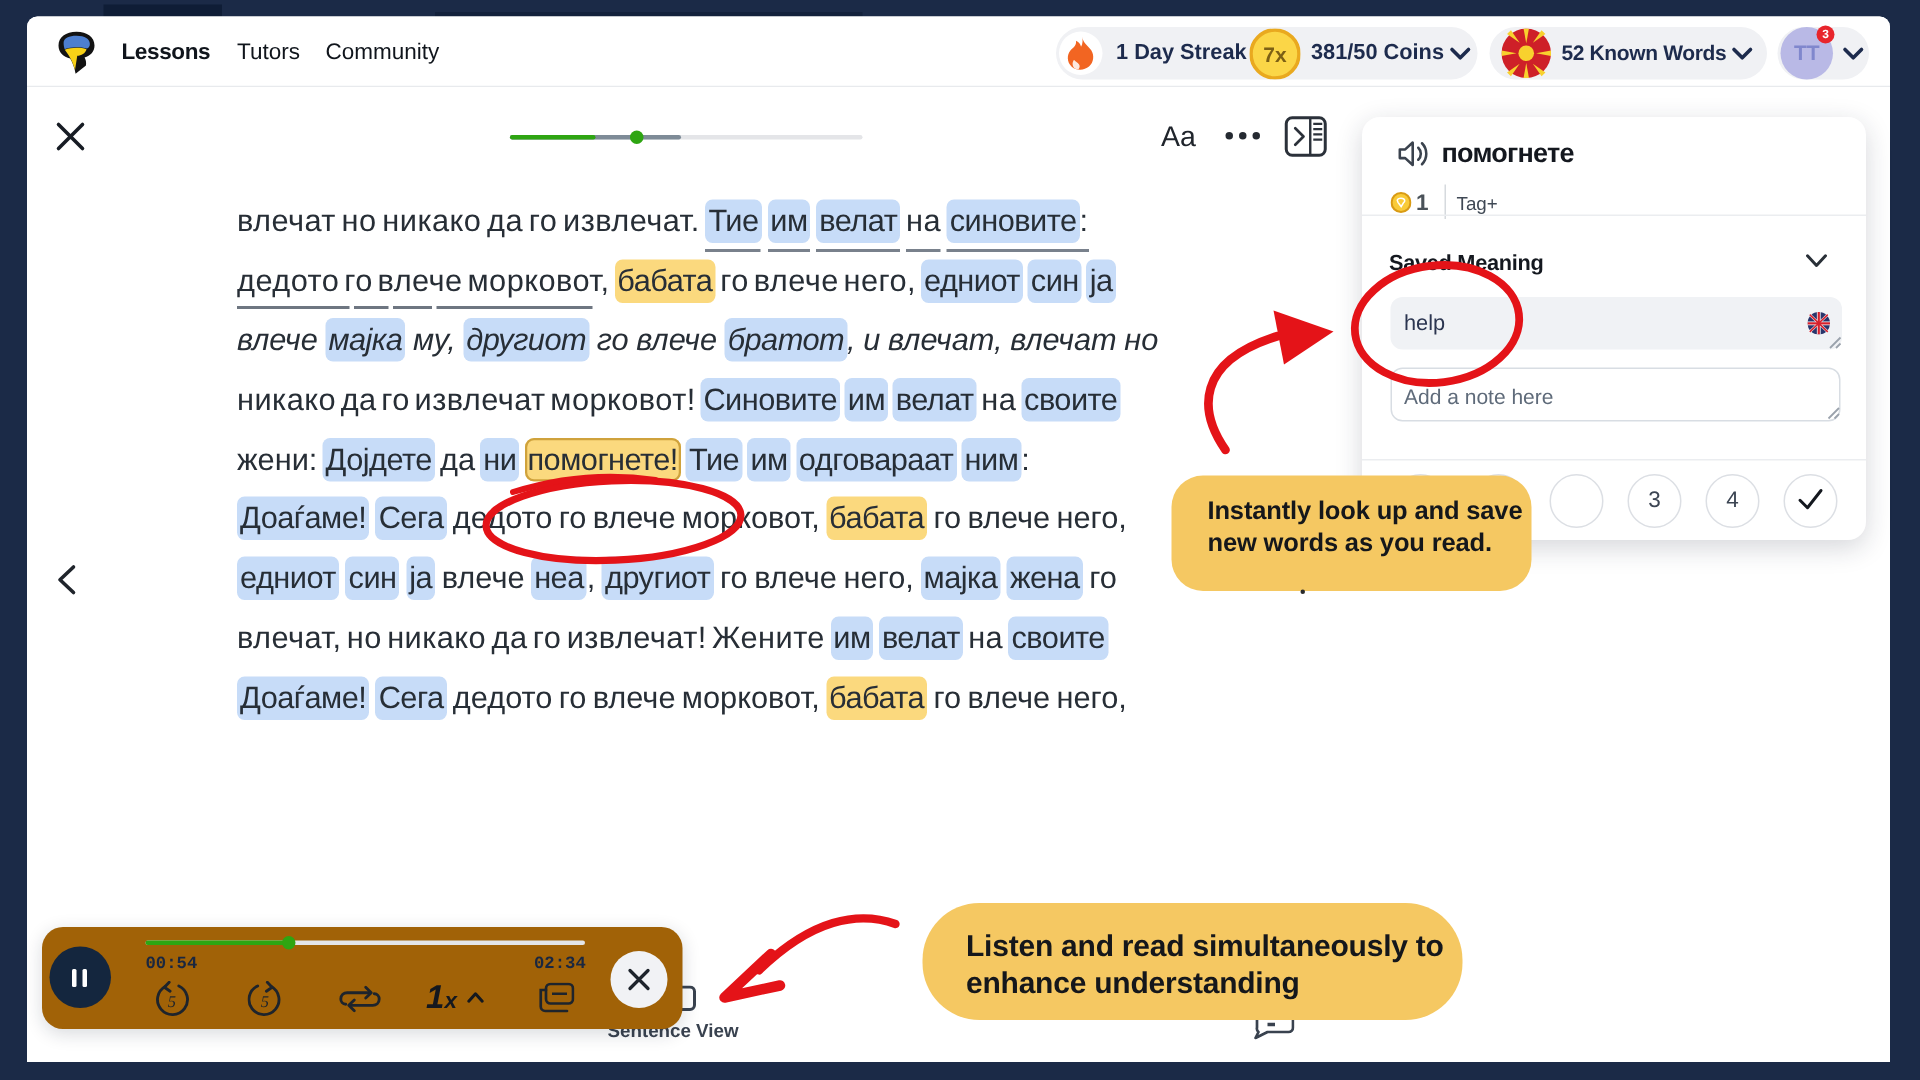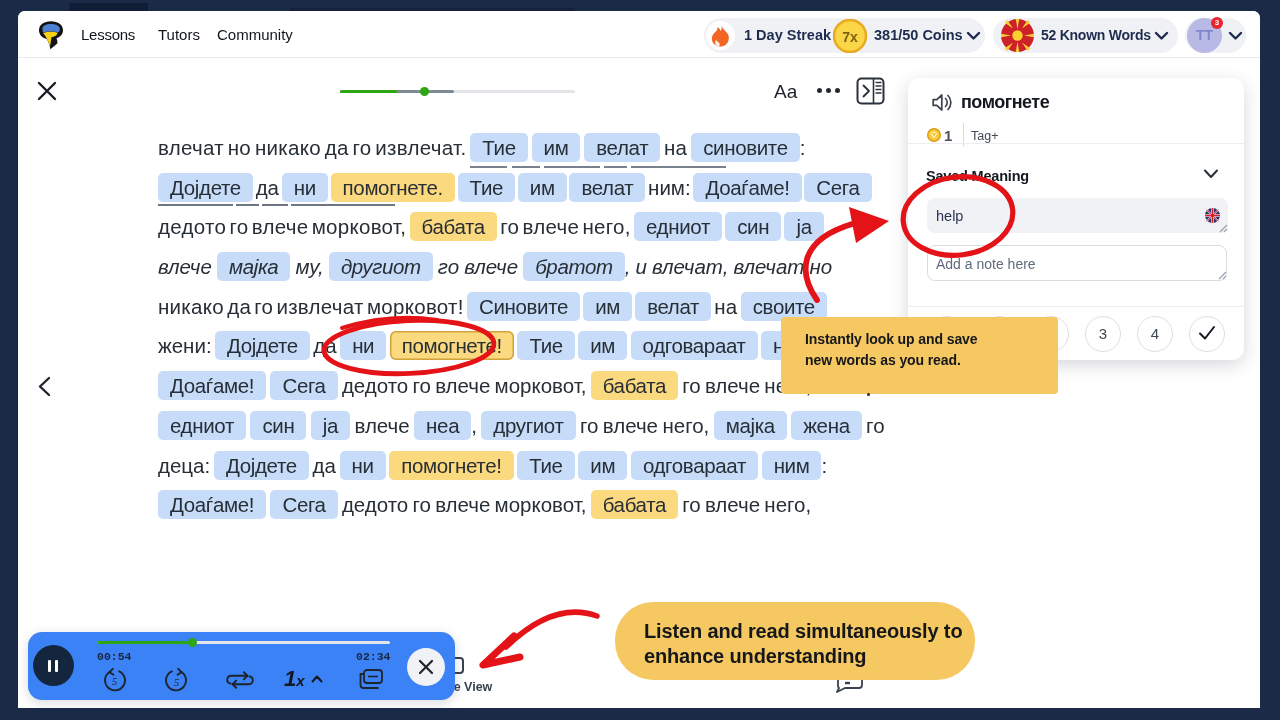"Lessons" div.navitem { font-weight: normal -> bold }
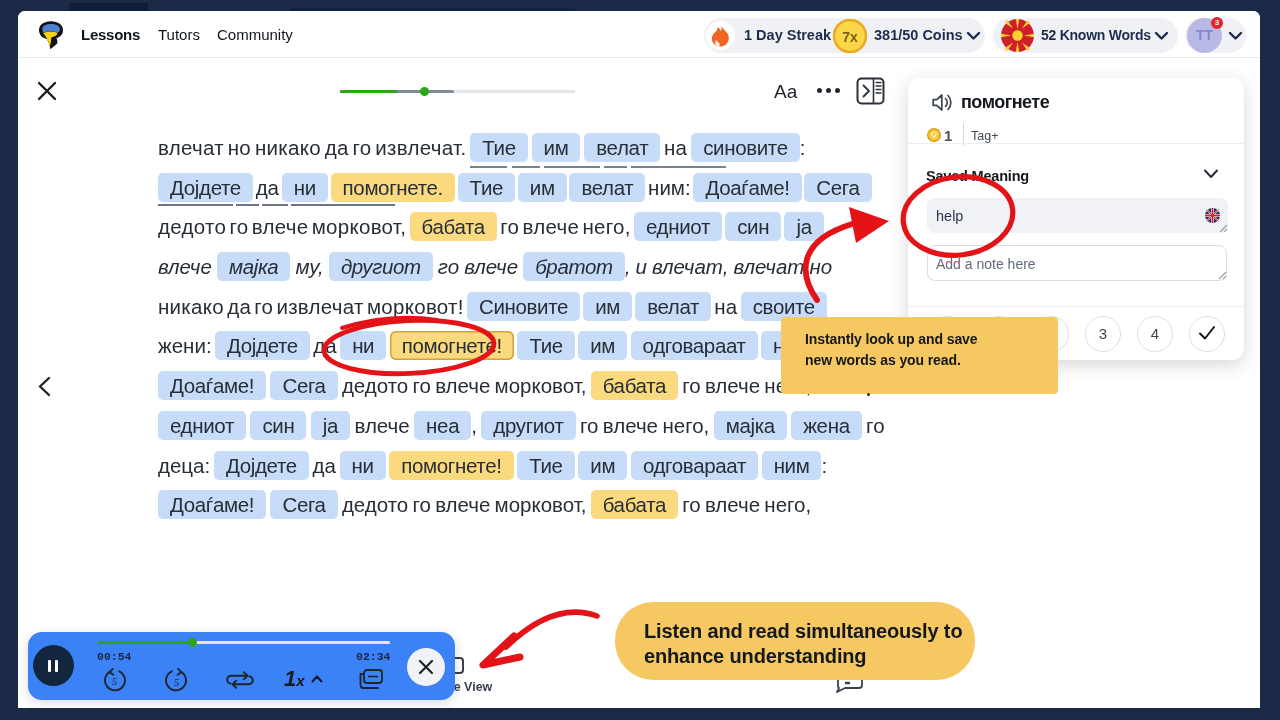"Тие" .hb, .hy { padding: 3px 12px -> 3px 2px }
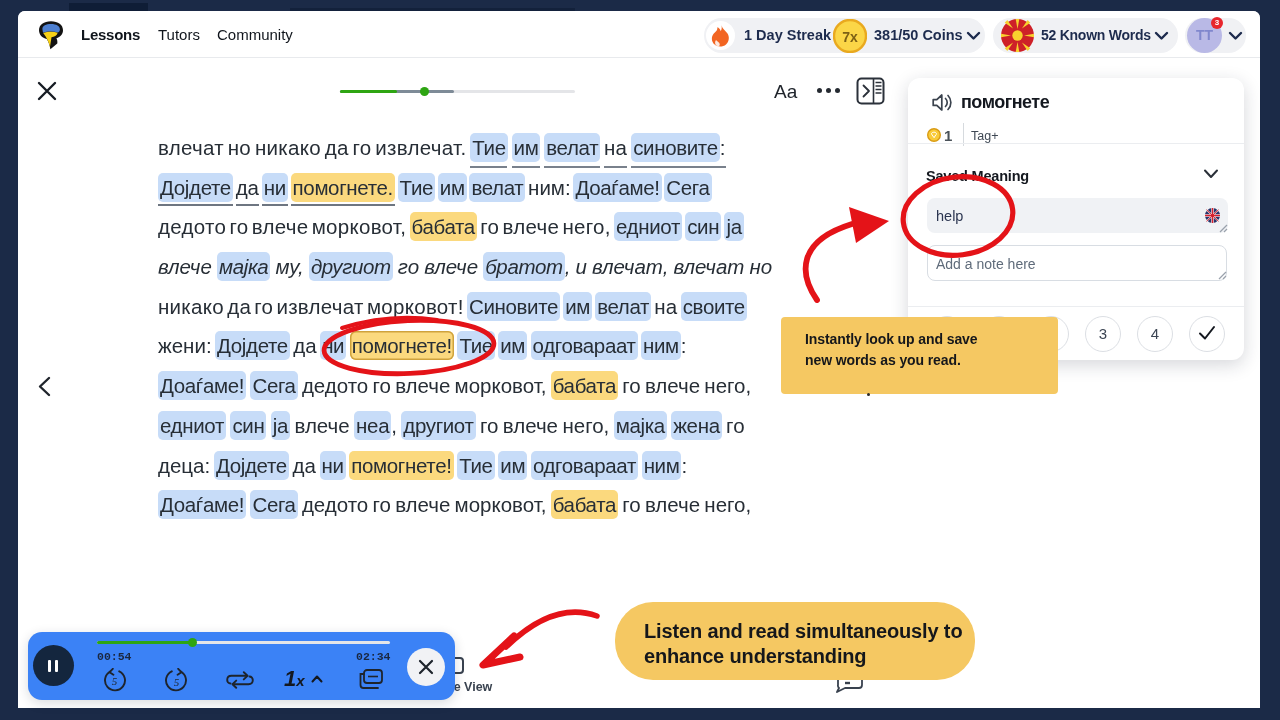"Дојдете да ни помогнете. Тие" div.tl { html: <div><span>Дојдете</span> <span>да</span> <span>ни</span> <span>помогнете.</span> <span>Тие</span> <span>им</span> <span>велат</span> ним: <span>Доаѓаме!</span> <span>Сега</span></div> -> none }
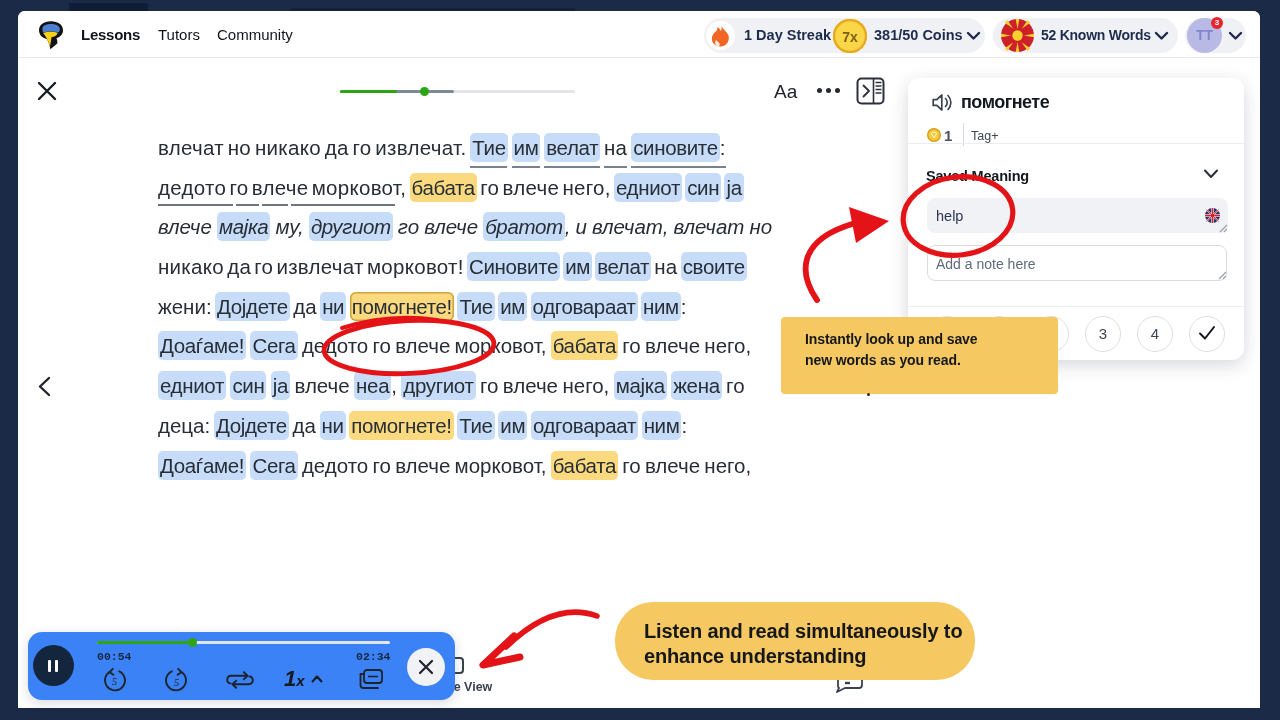"Instantly look up and save" .co1 { border-radius: 4px -> 21px; font-size: 14px -> 17px; width: 277px -> 240px }
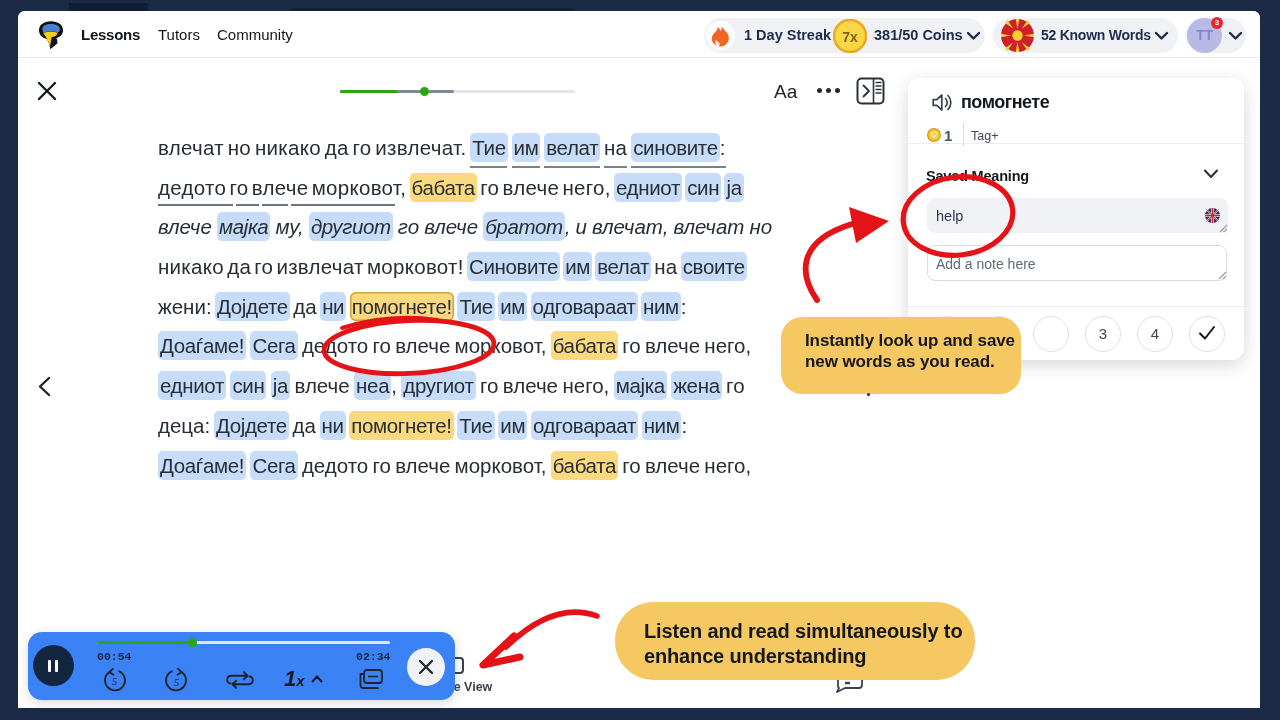"влечат, но никако да го" div.tl { html: none -> <div>влечат, но никако да го извлечат! Жените <span>им</span> <span>велат</span> на <span>своите</span></div> }
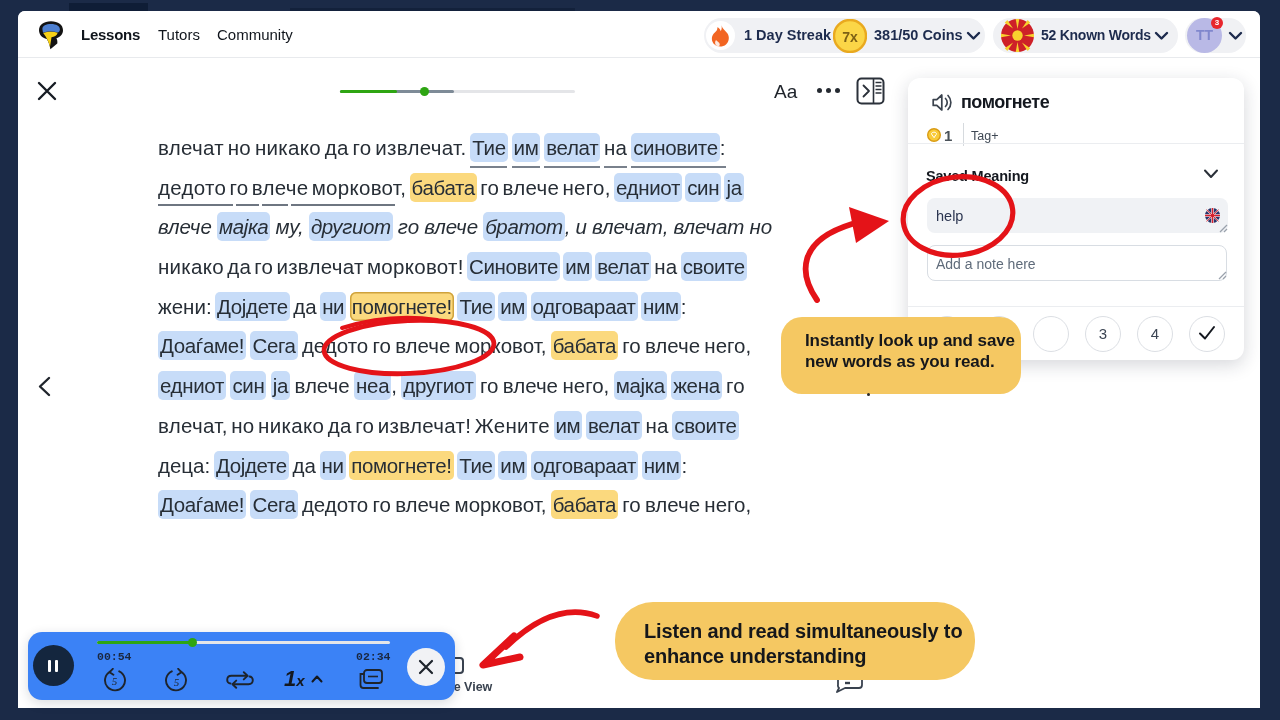"деца: Дојдете да ни помогнете!" div.tl { html: <div>деца: <span>Дојдете</span> да <span>ни</span> <span>помогнете!</span> <span>Тие</span> <span>им</span> <span>одговараат</span> <span>ним</span>:</div> -> none }
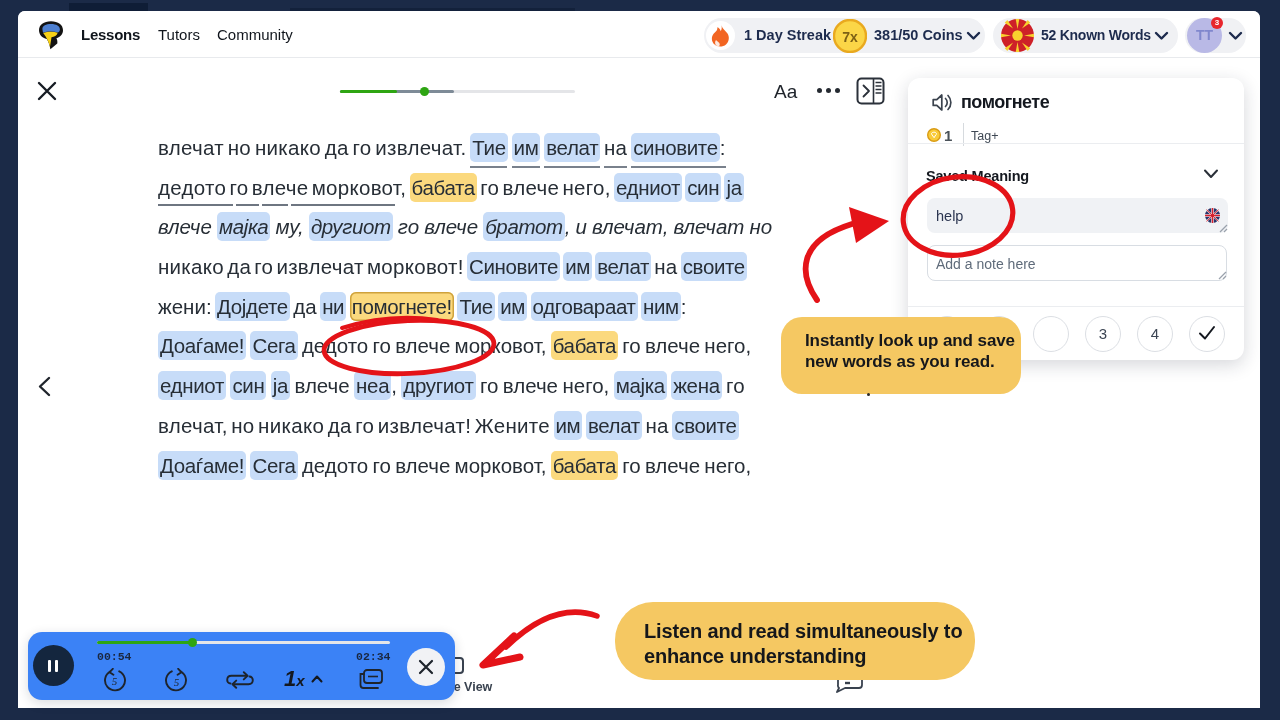"00:54" .player { background: #3b82f6 -> #a16207; top: 632px -> 618px }
